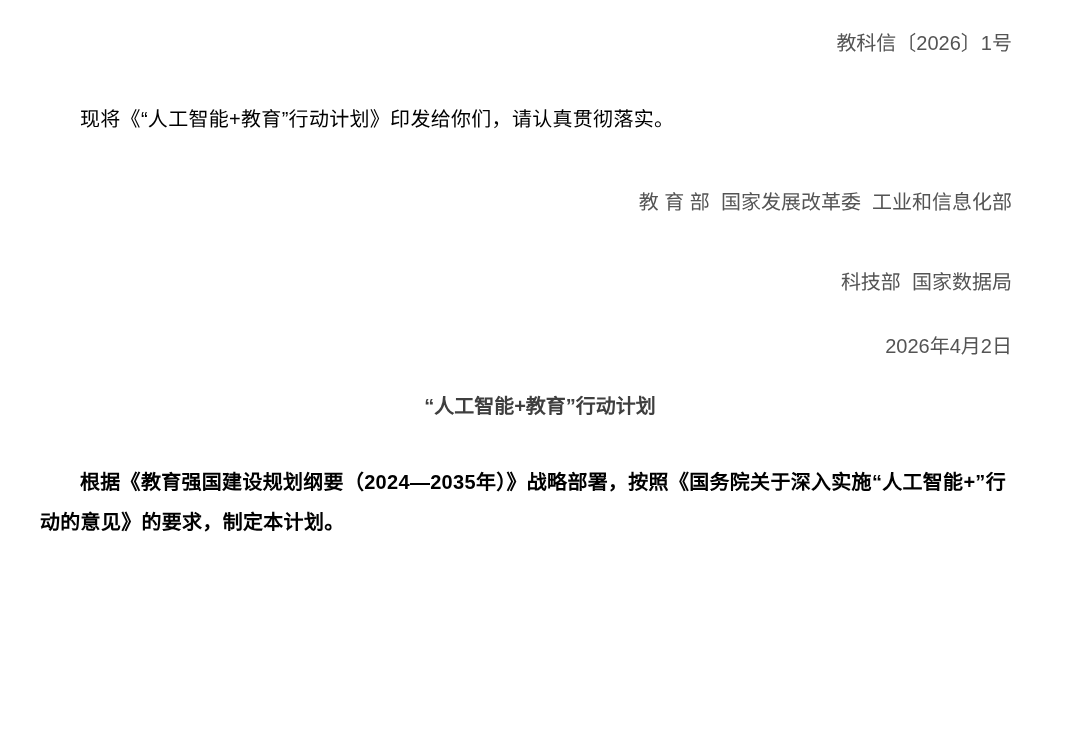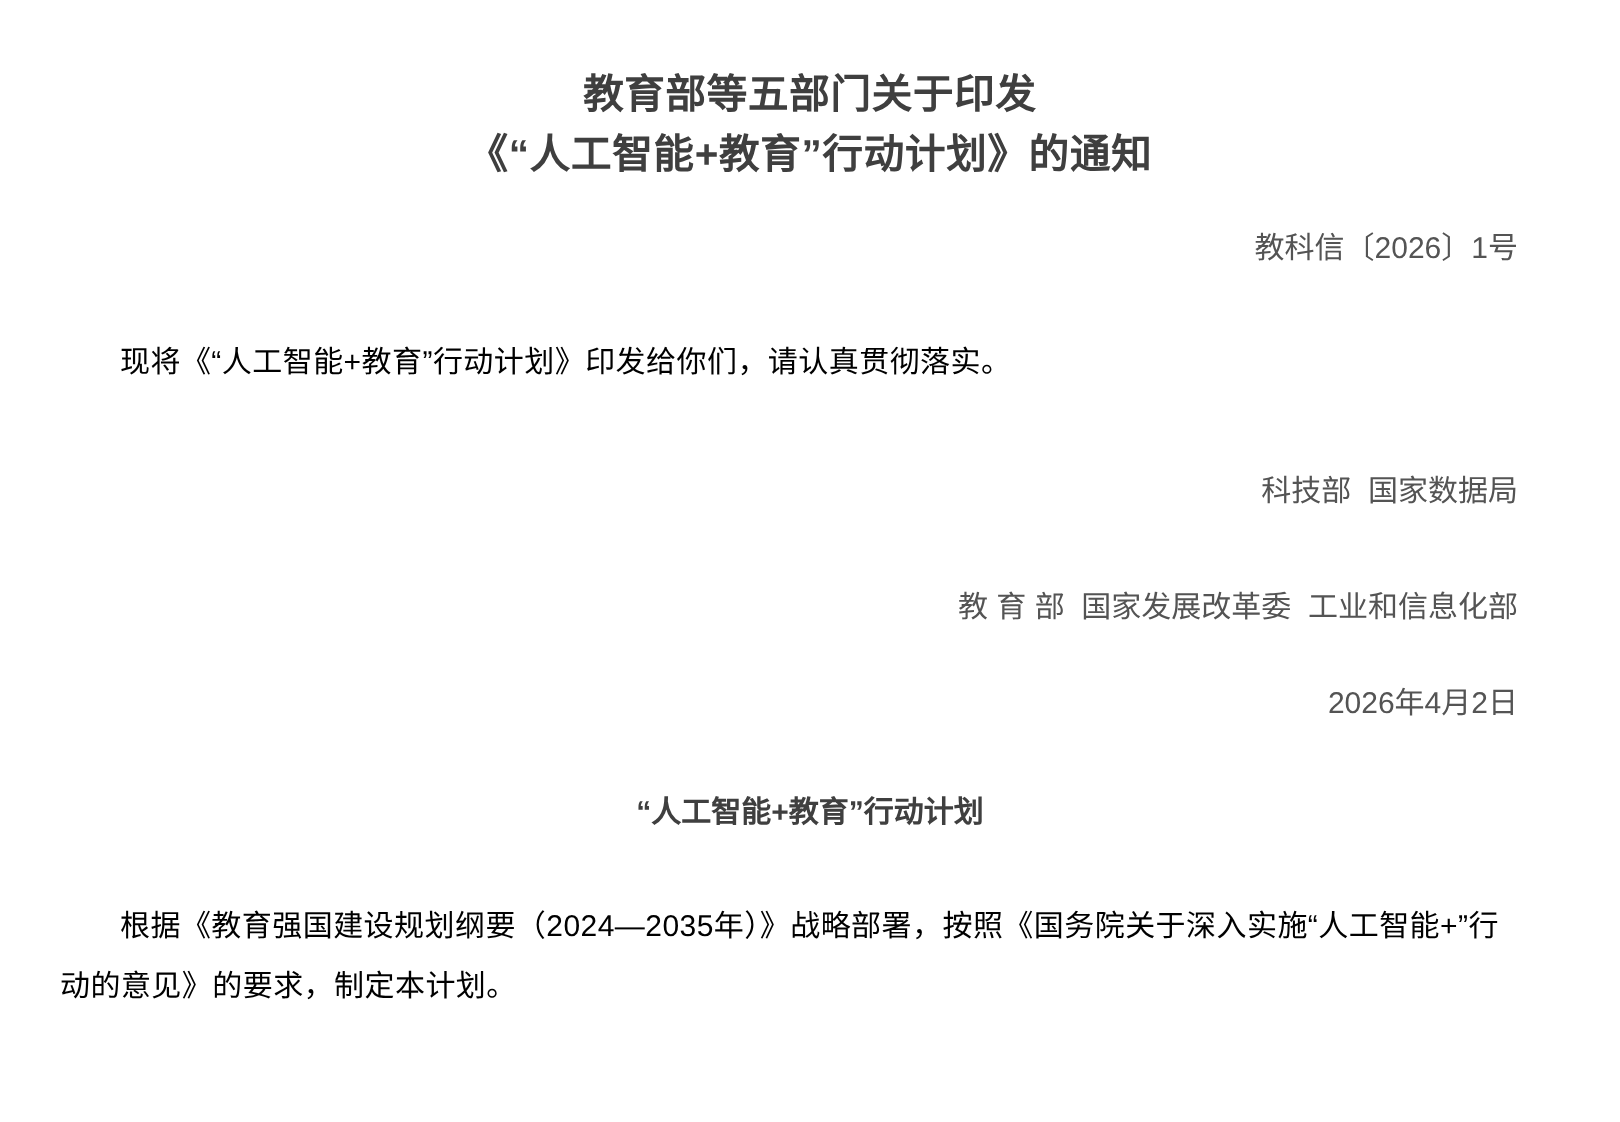"教育部等五部门关于印发" h1.notice-title { html: <h1> <div>教育部等五部门关于印发</div> <div>《“人工智能+教育”行动计划》的通知</div> </h1> -> none }
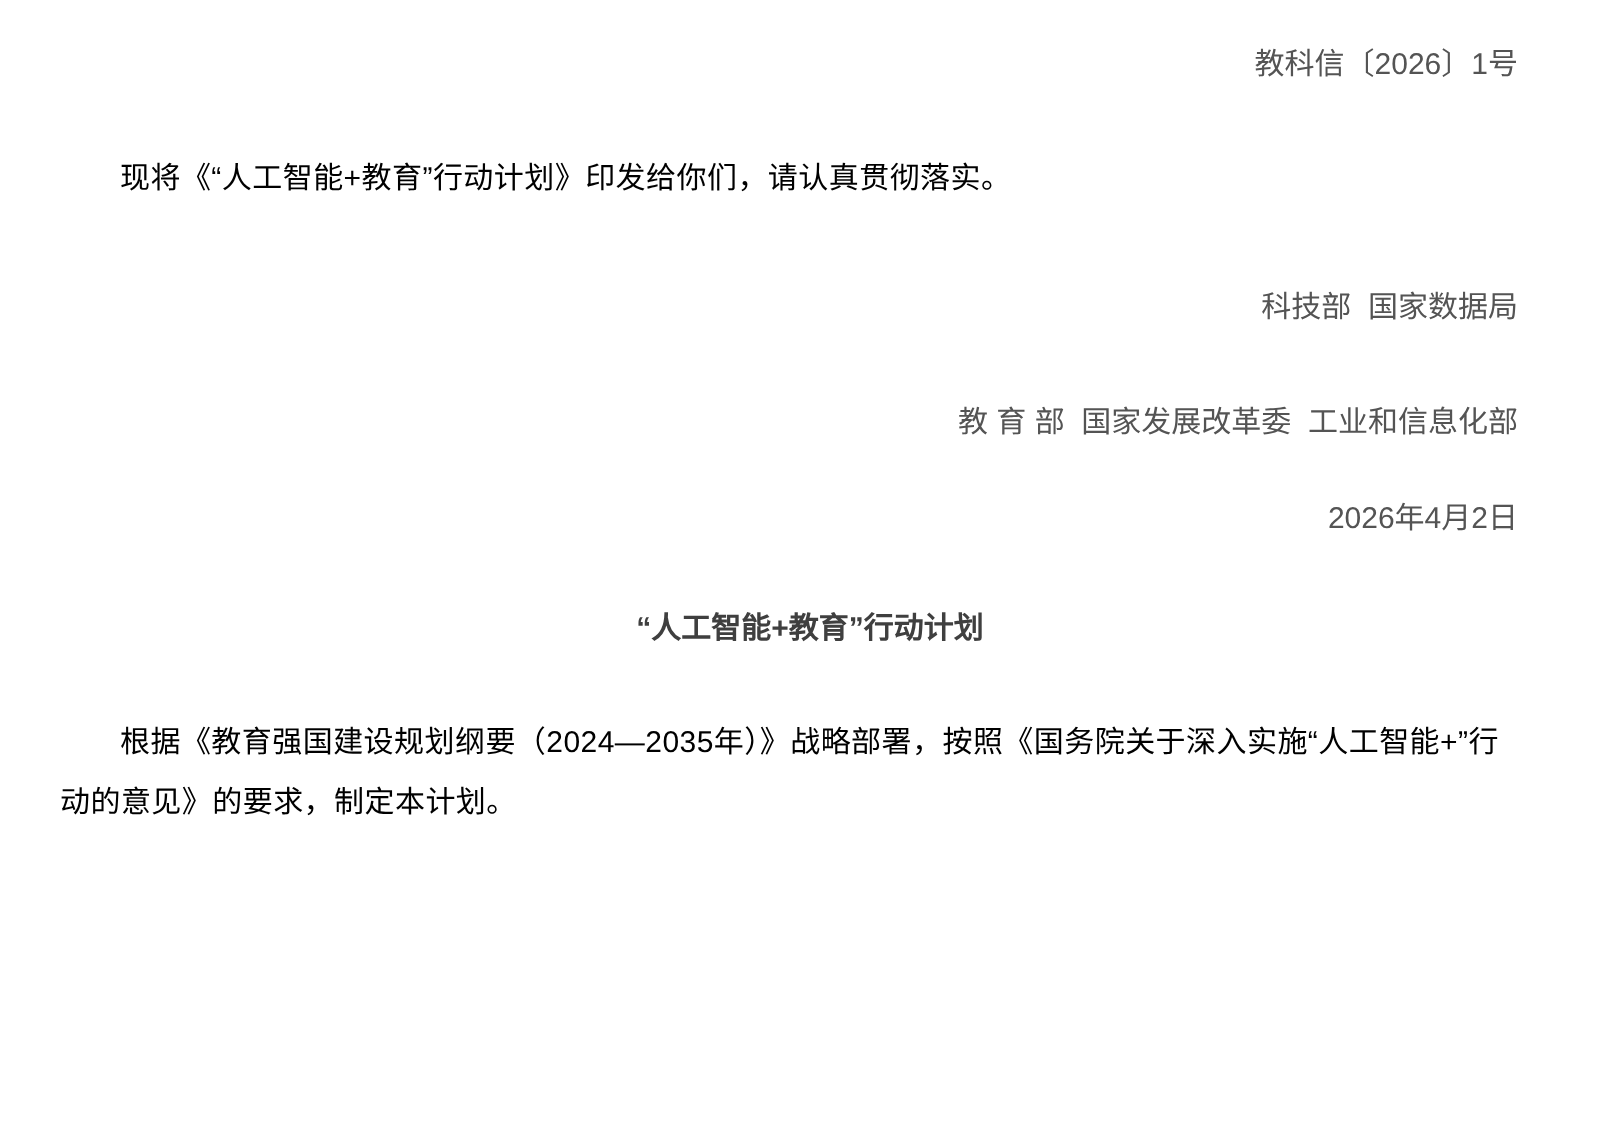"科技部 国家数据局" div.sig-line { order: before "教 育 部 国家发展改革委 工业和信息化部" -> after "教 育 部 国家发展改革委 工业和信息化部" }
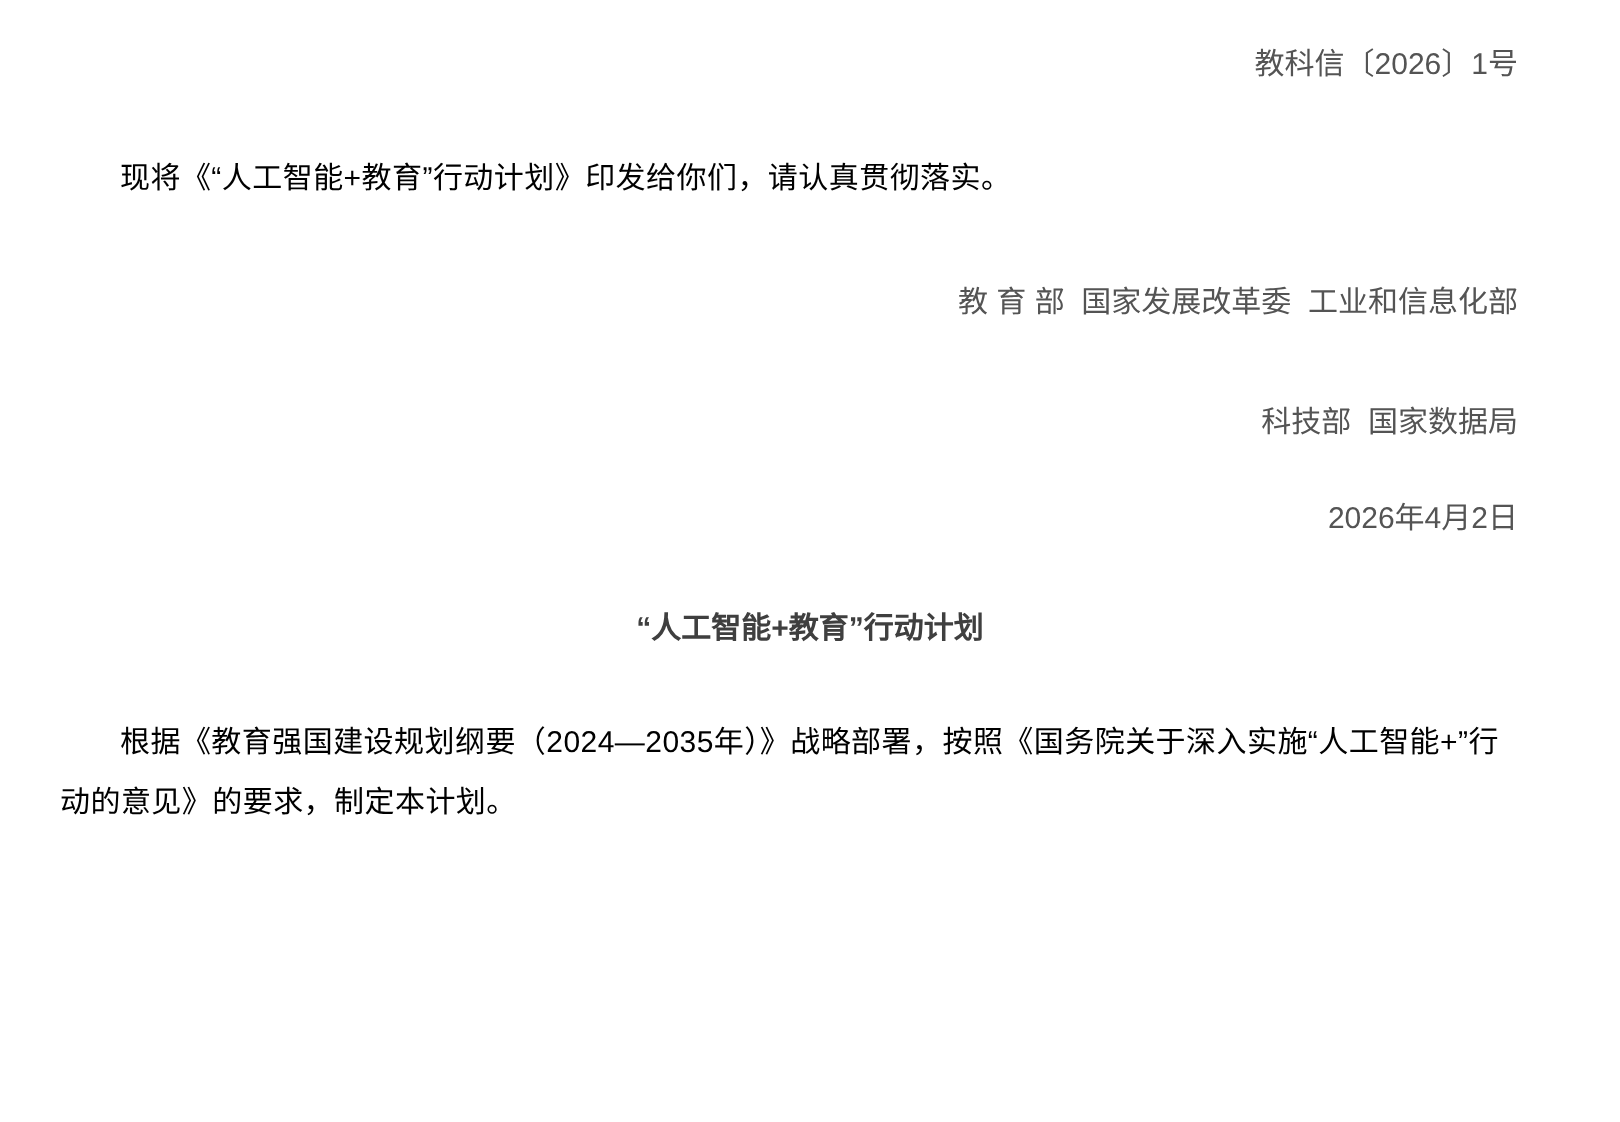"“人工智能+教育”行动计划" .plan-title { margin-top: 45px -> 32px }
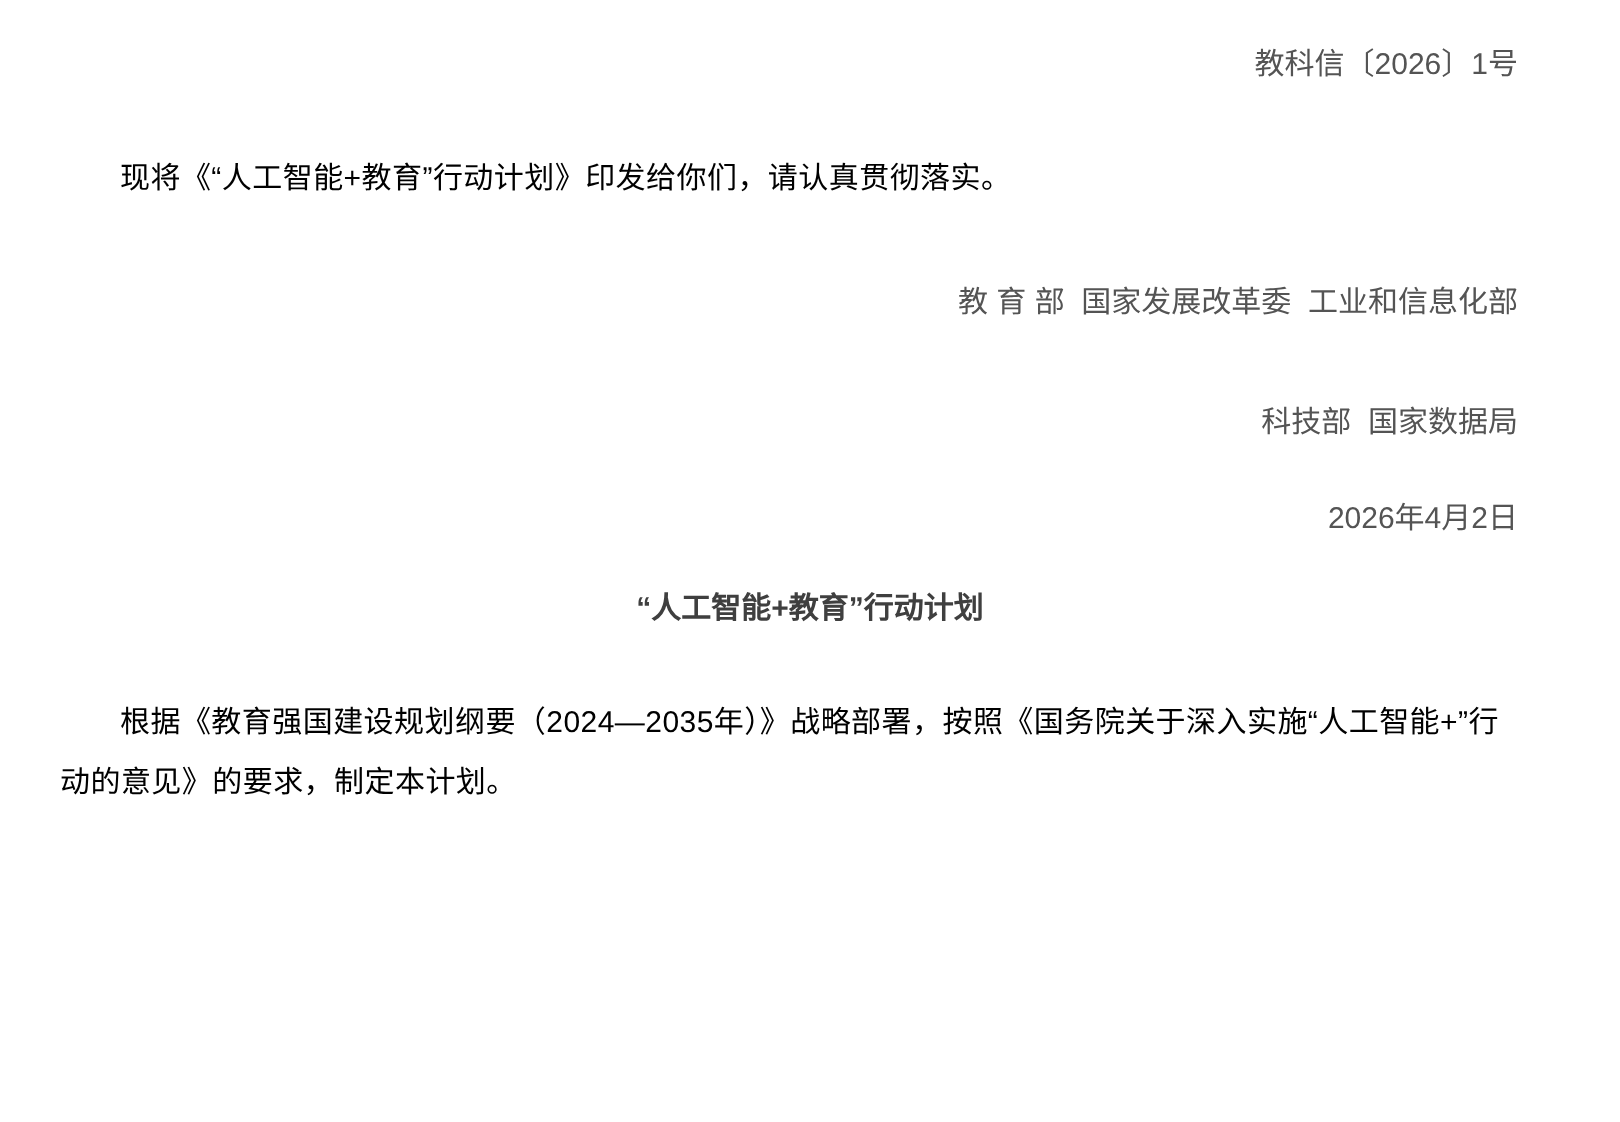"根据《教育强国建设规划纲要（2024—2035年）》战略部署，按照《国务院关于深" .plan-intro { font-weight: none -> bold }
